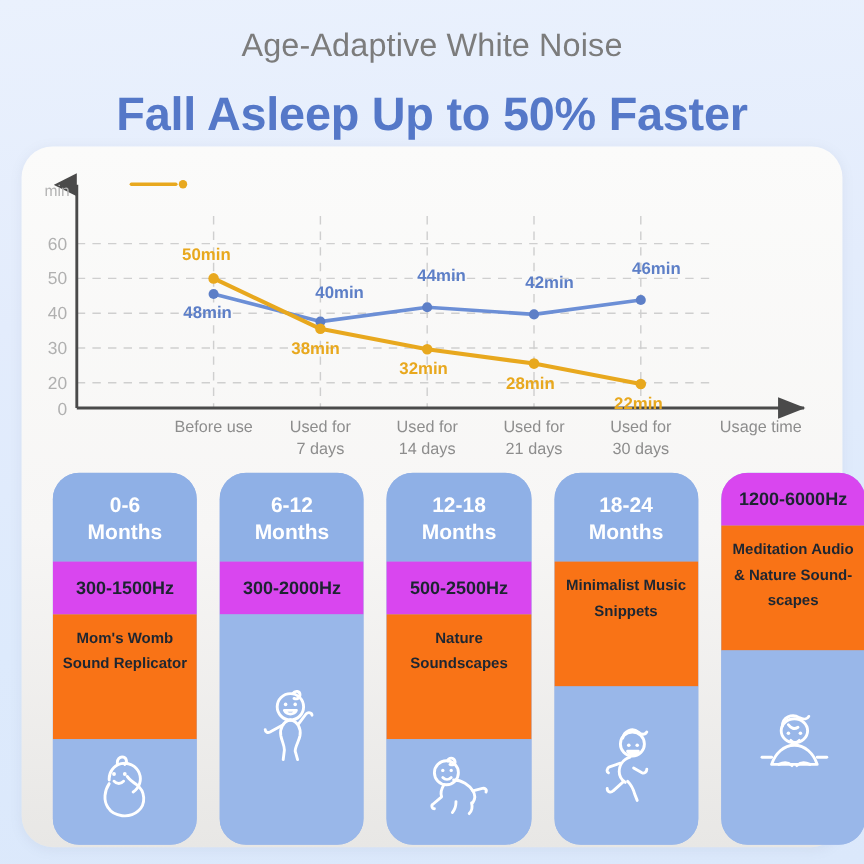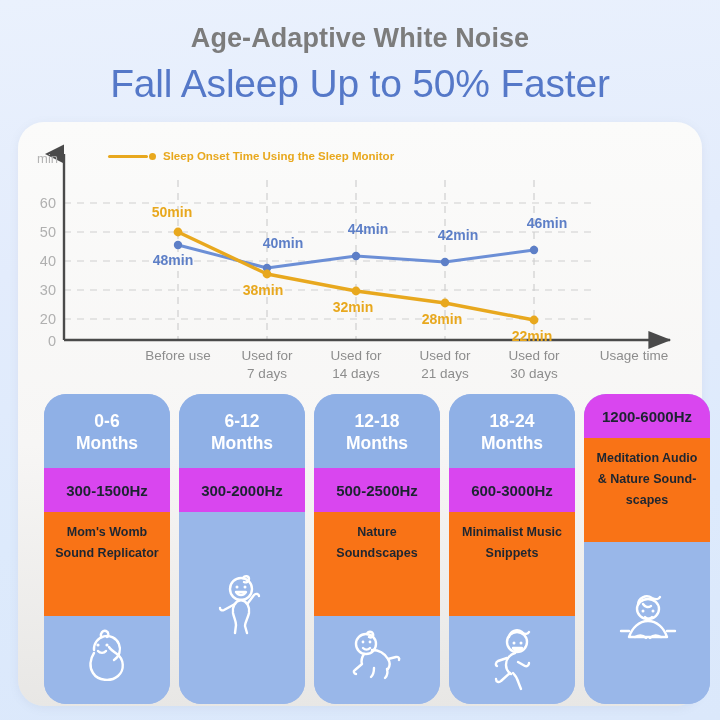"Age-Adaptive White Noise" .kicker { font-weight: 700 -> 400 }
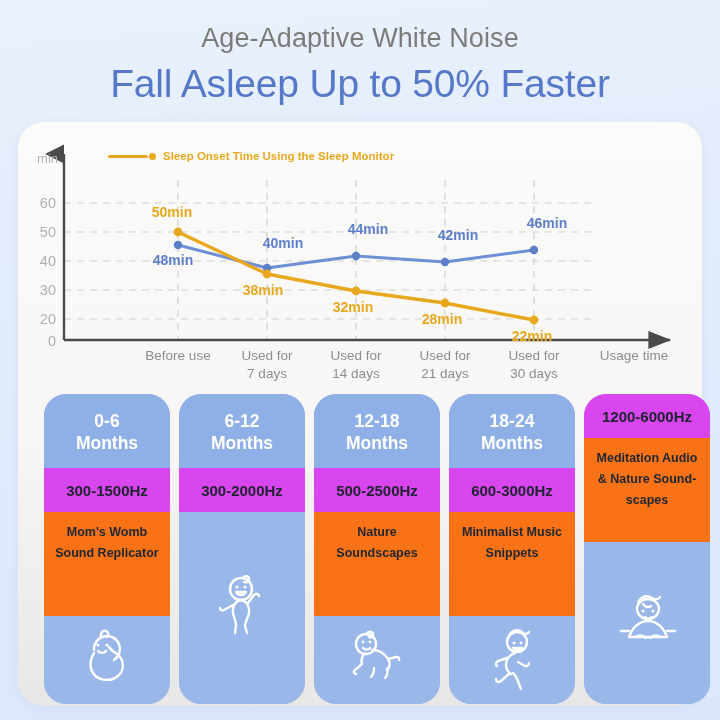"Fall Asleep Up to 50%" .headline { font-weight: 400 -> 700; margin-top: 2px -> 14px }
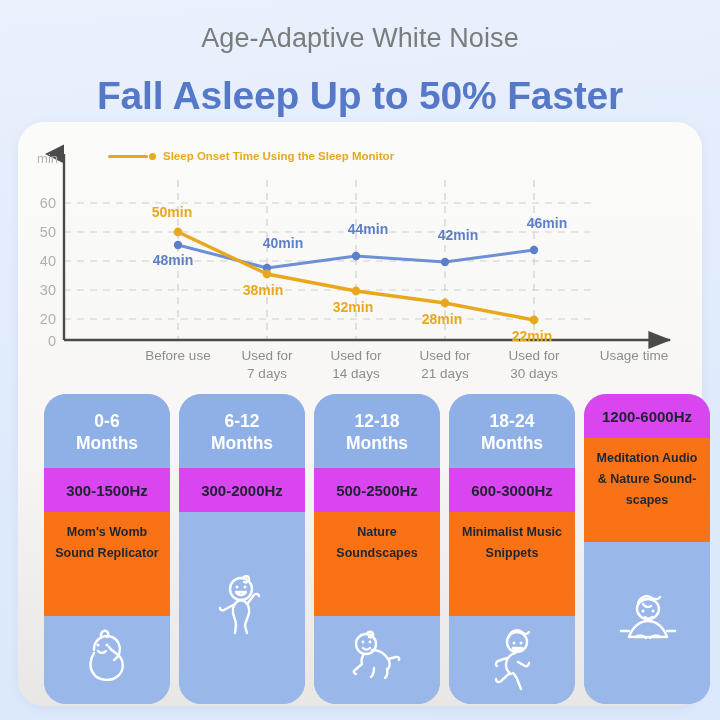"Sleep Onset Time Using the" span.legend-text { html: <span>Sleep Onset Time Using the Sleep Monitor</span> -> none }
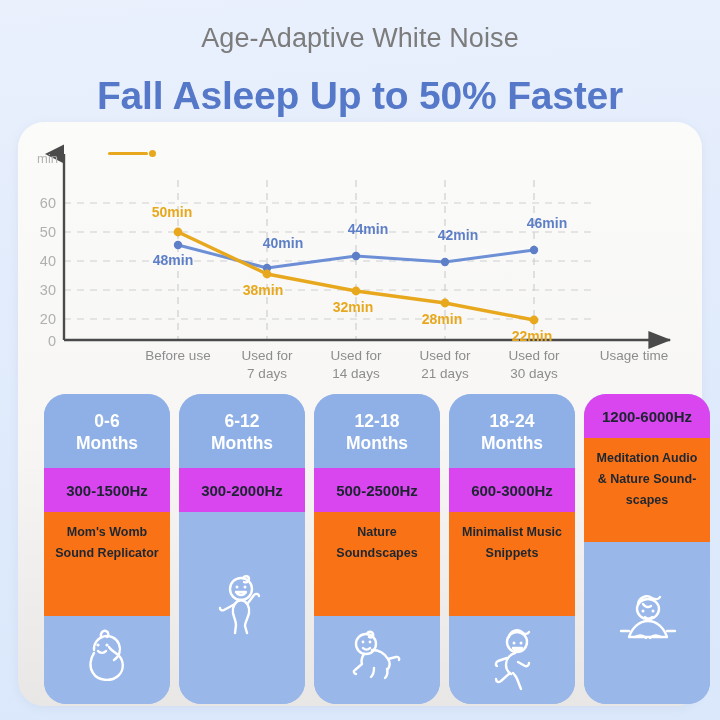"0-6" .cards { gap: 9px -> 19px }
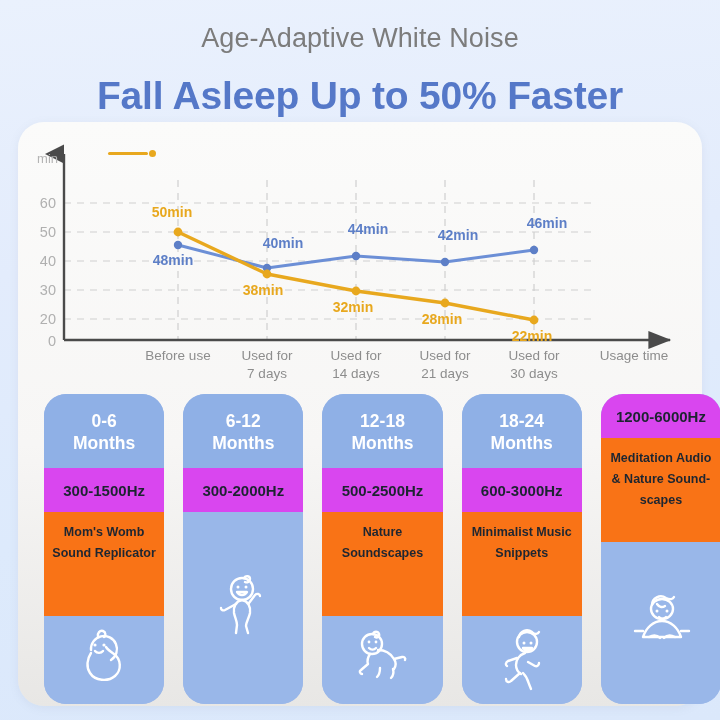"600-3000Hz" div.c-freq { html: <div>600-3000Hz</div> -> none }
